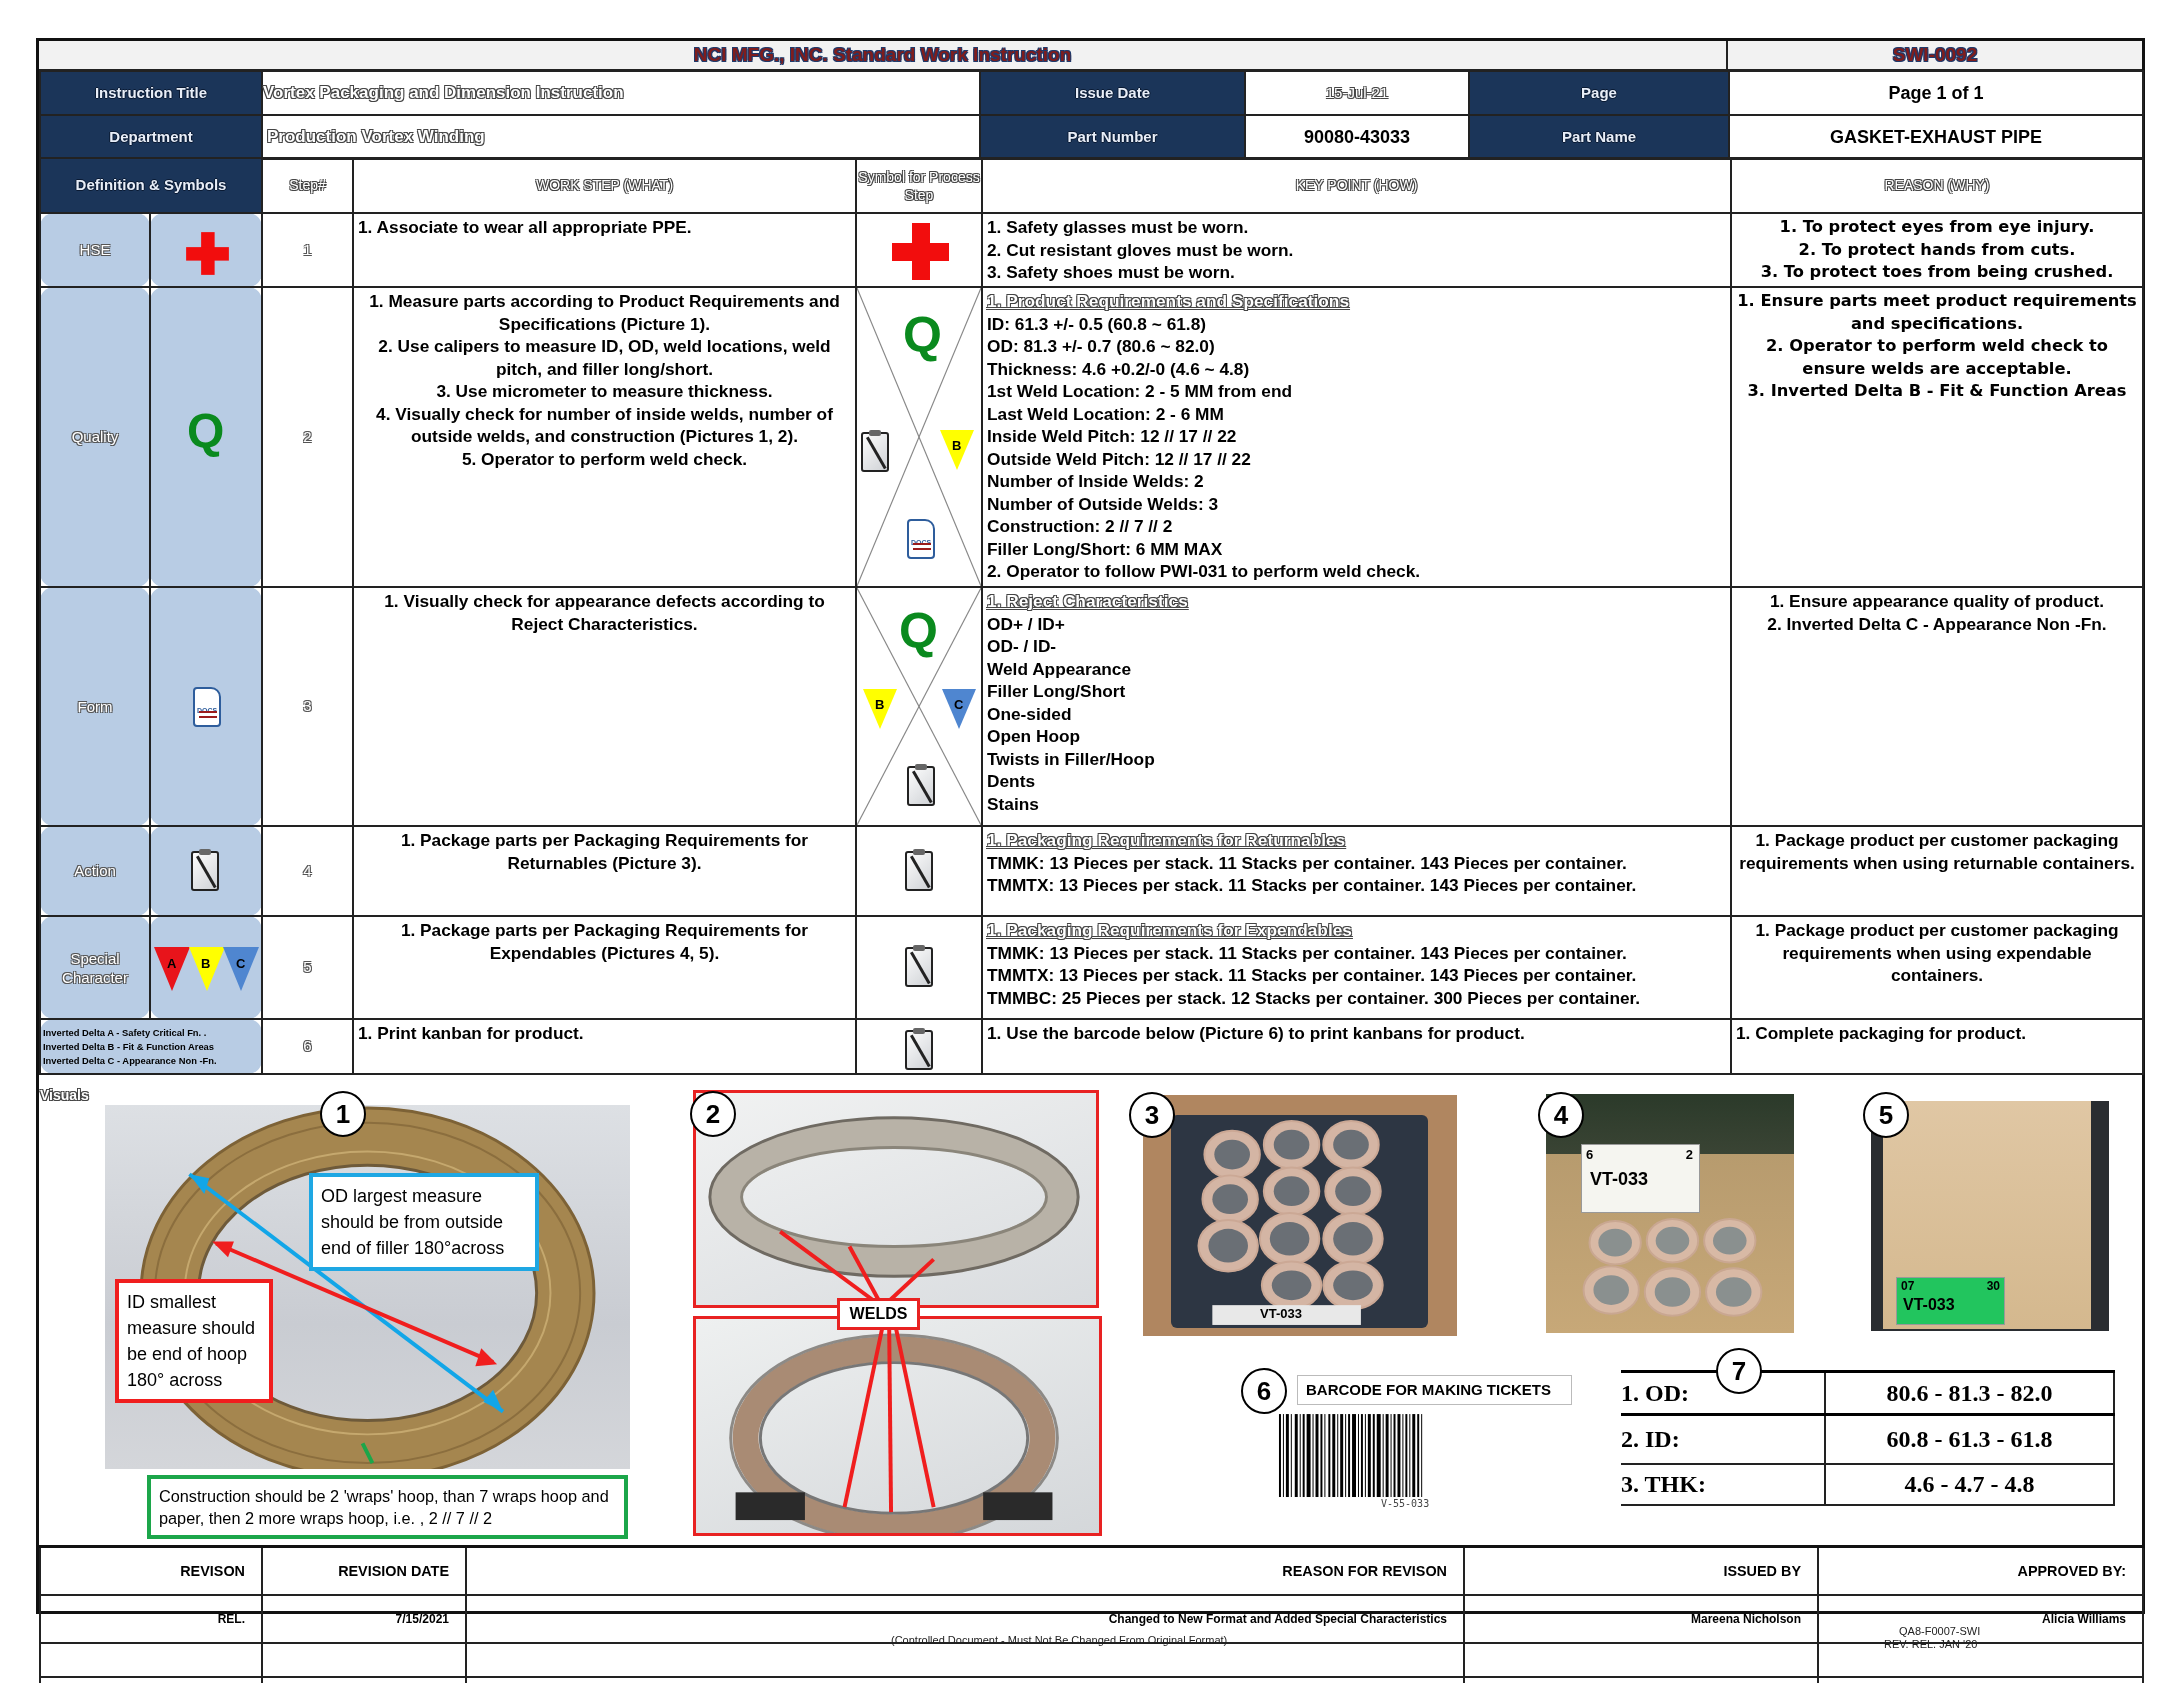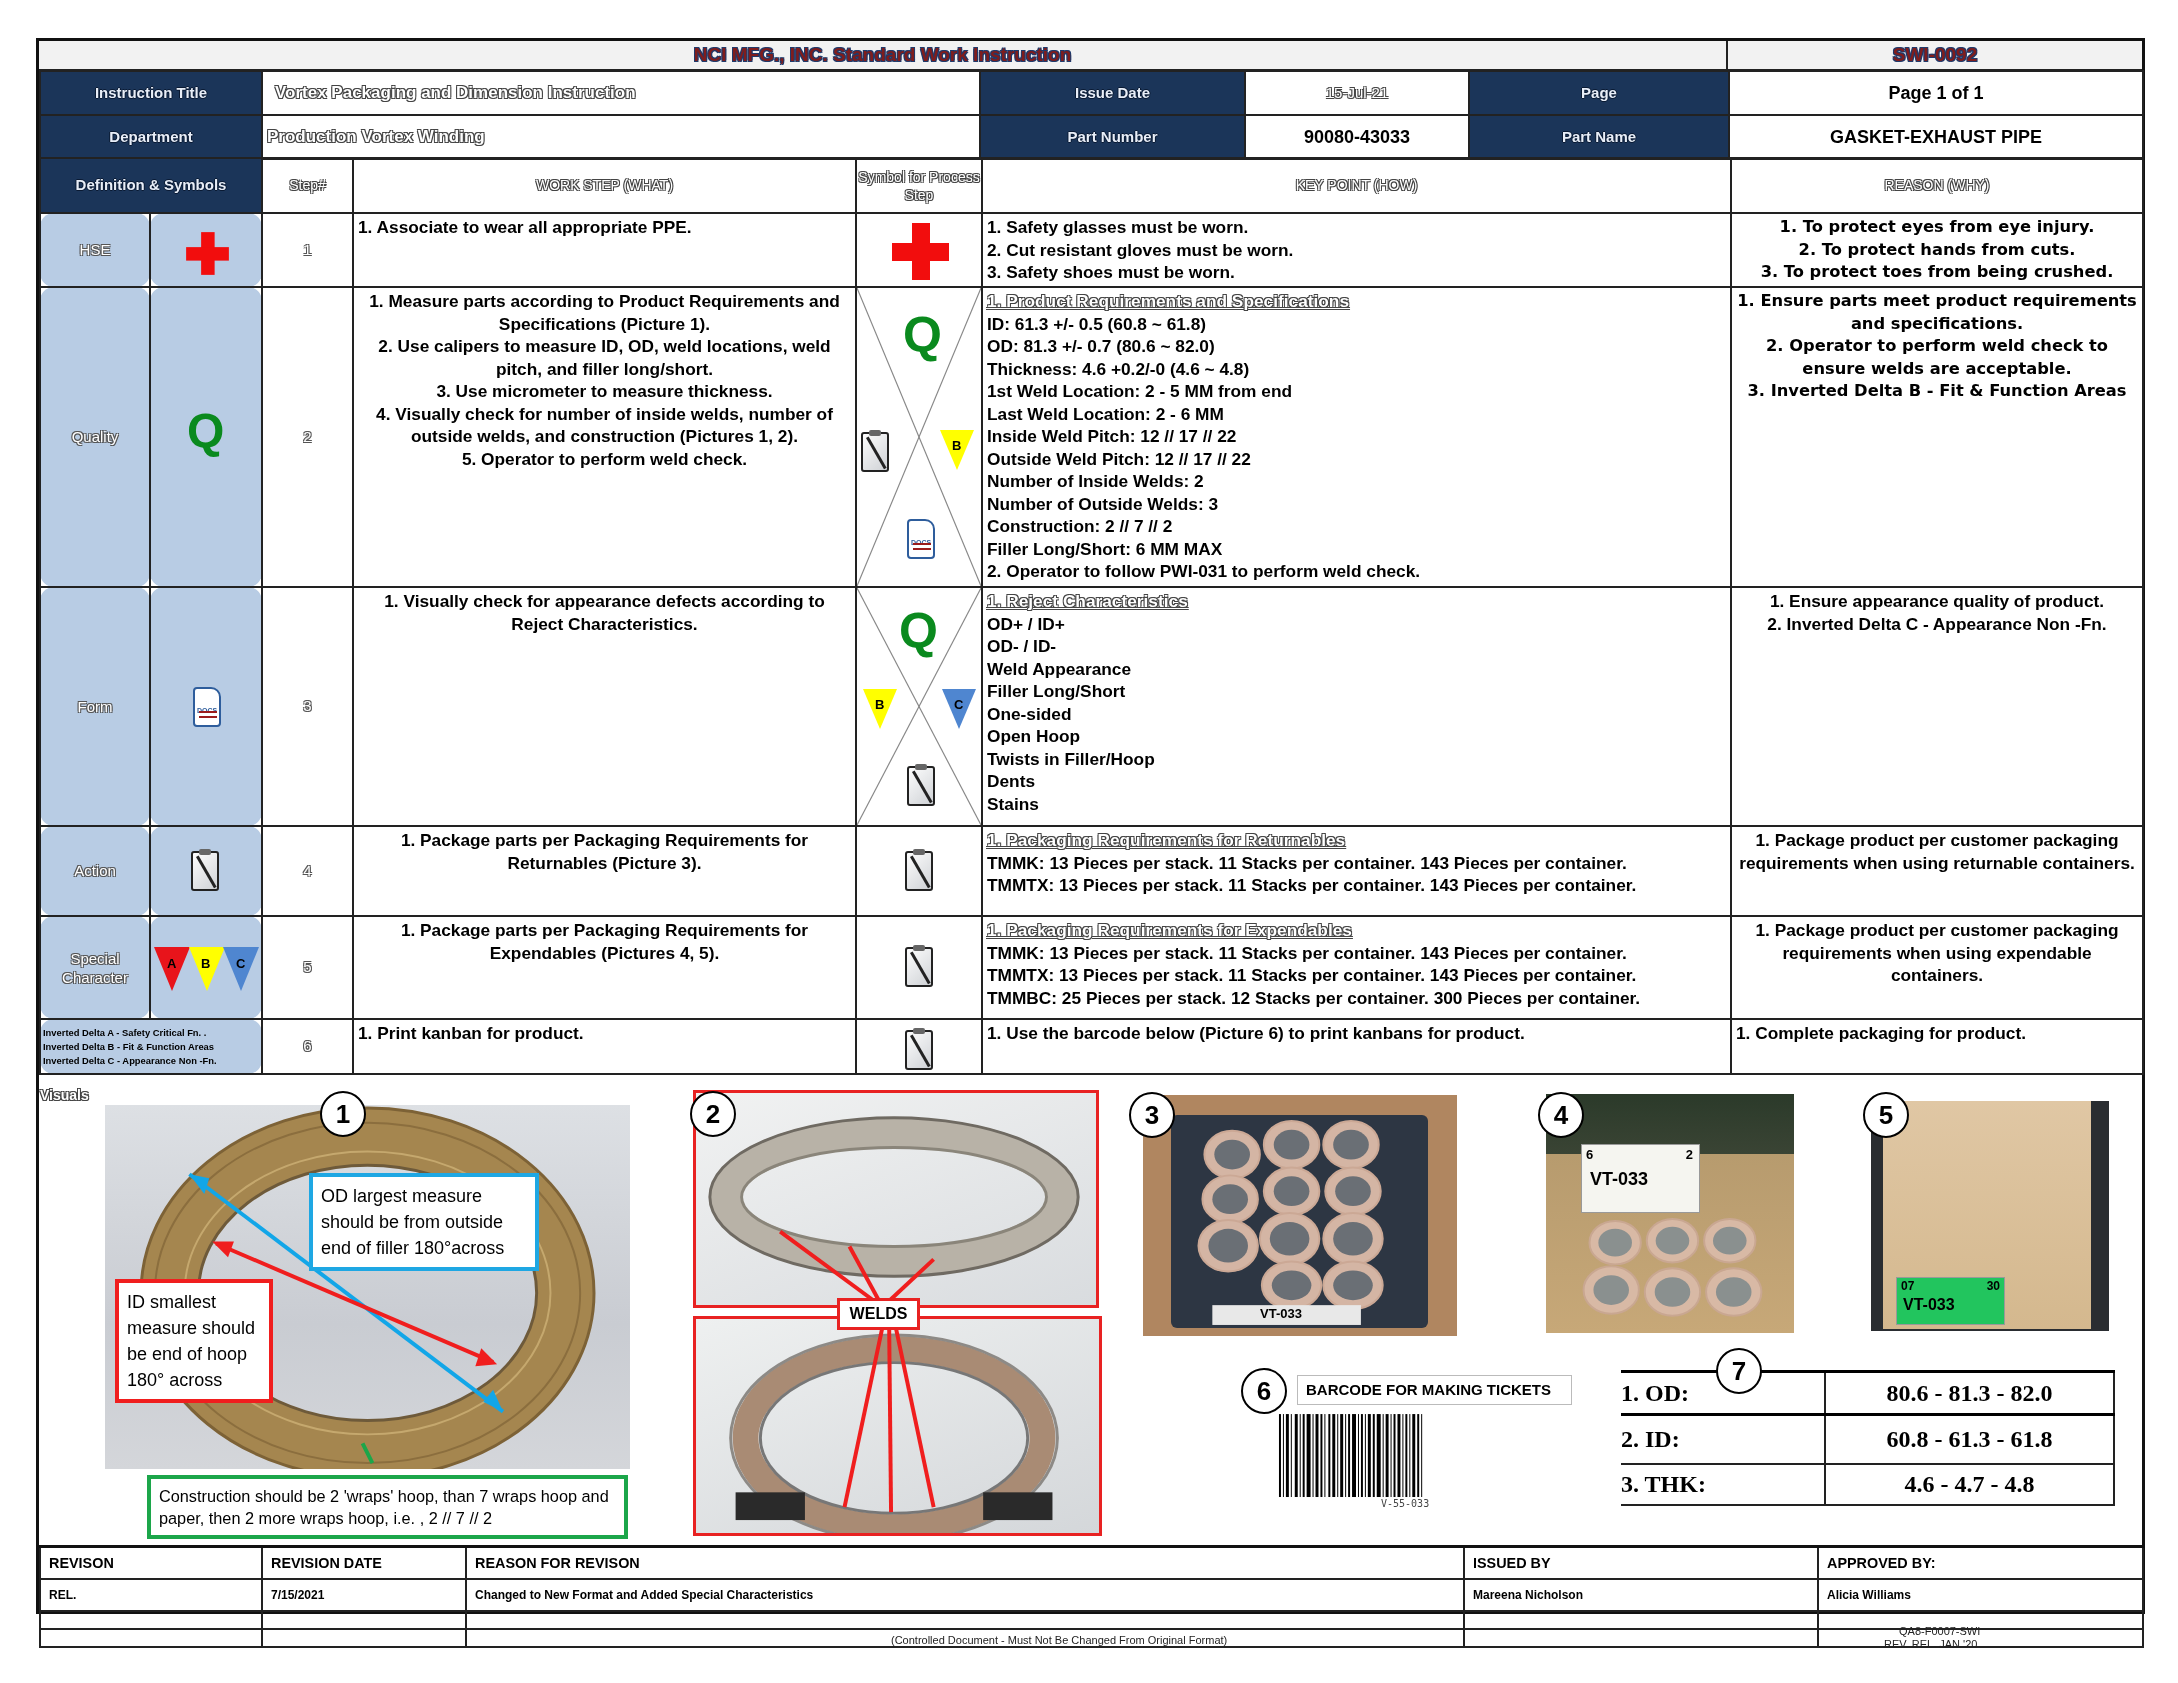"Vortex Packaging and Dimension" td { padding-left: 12px -> 0 }
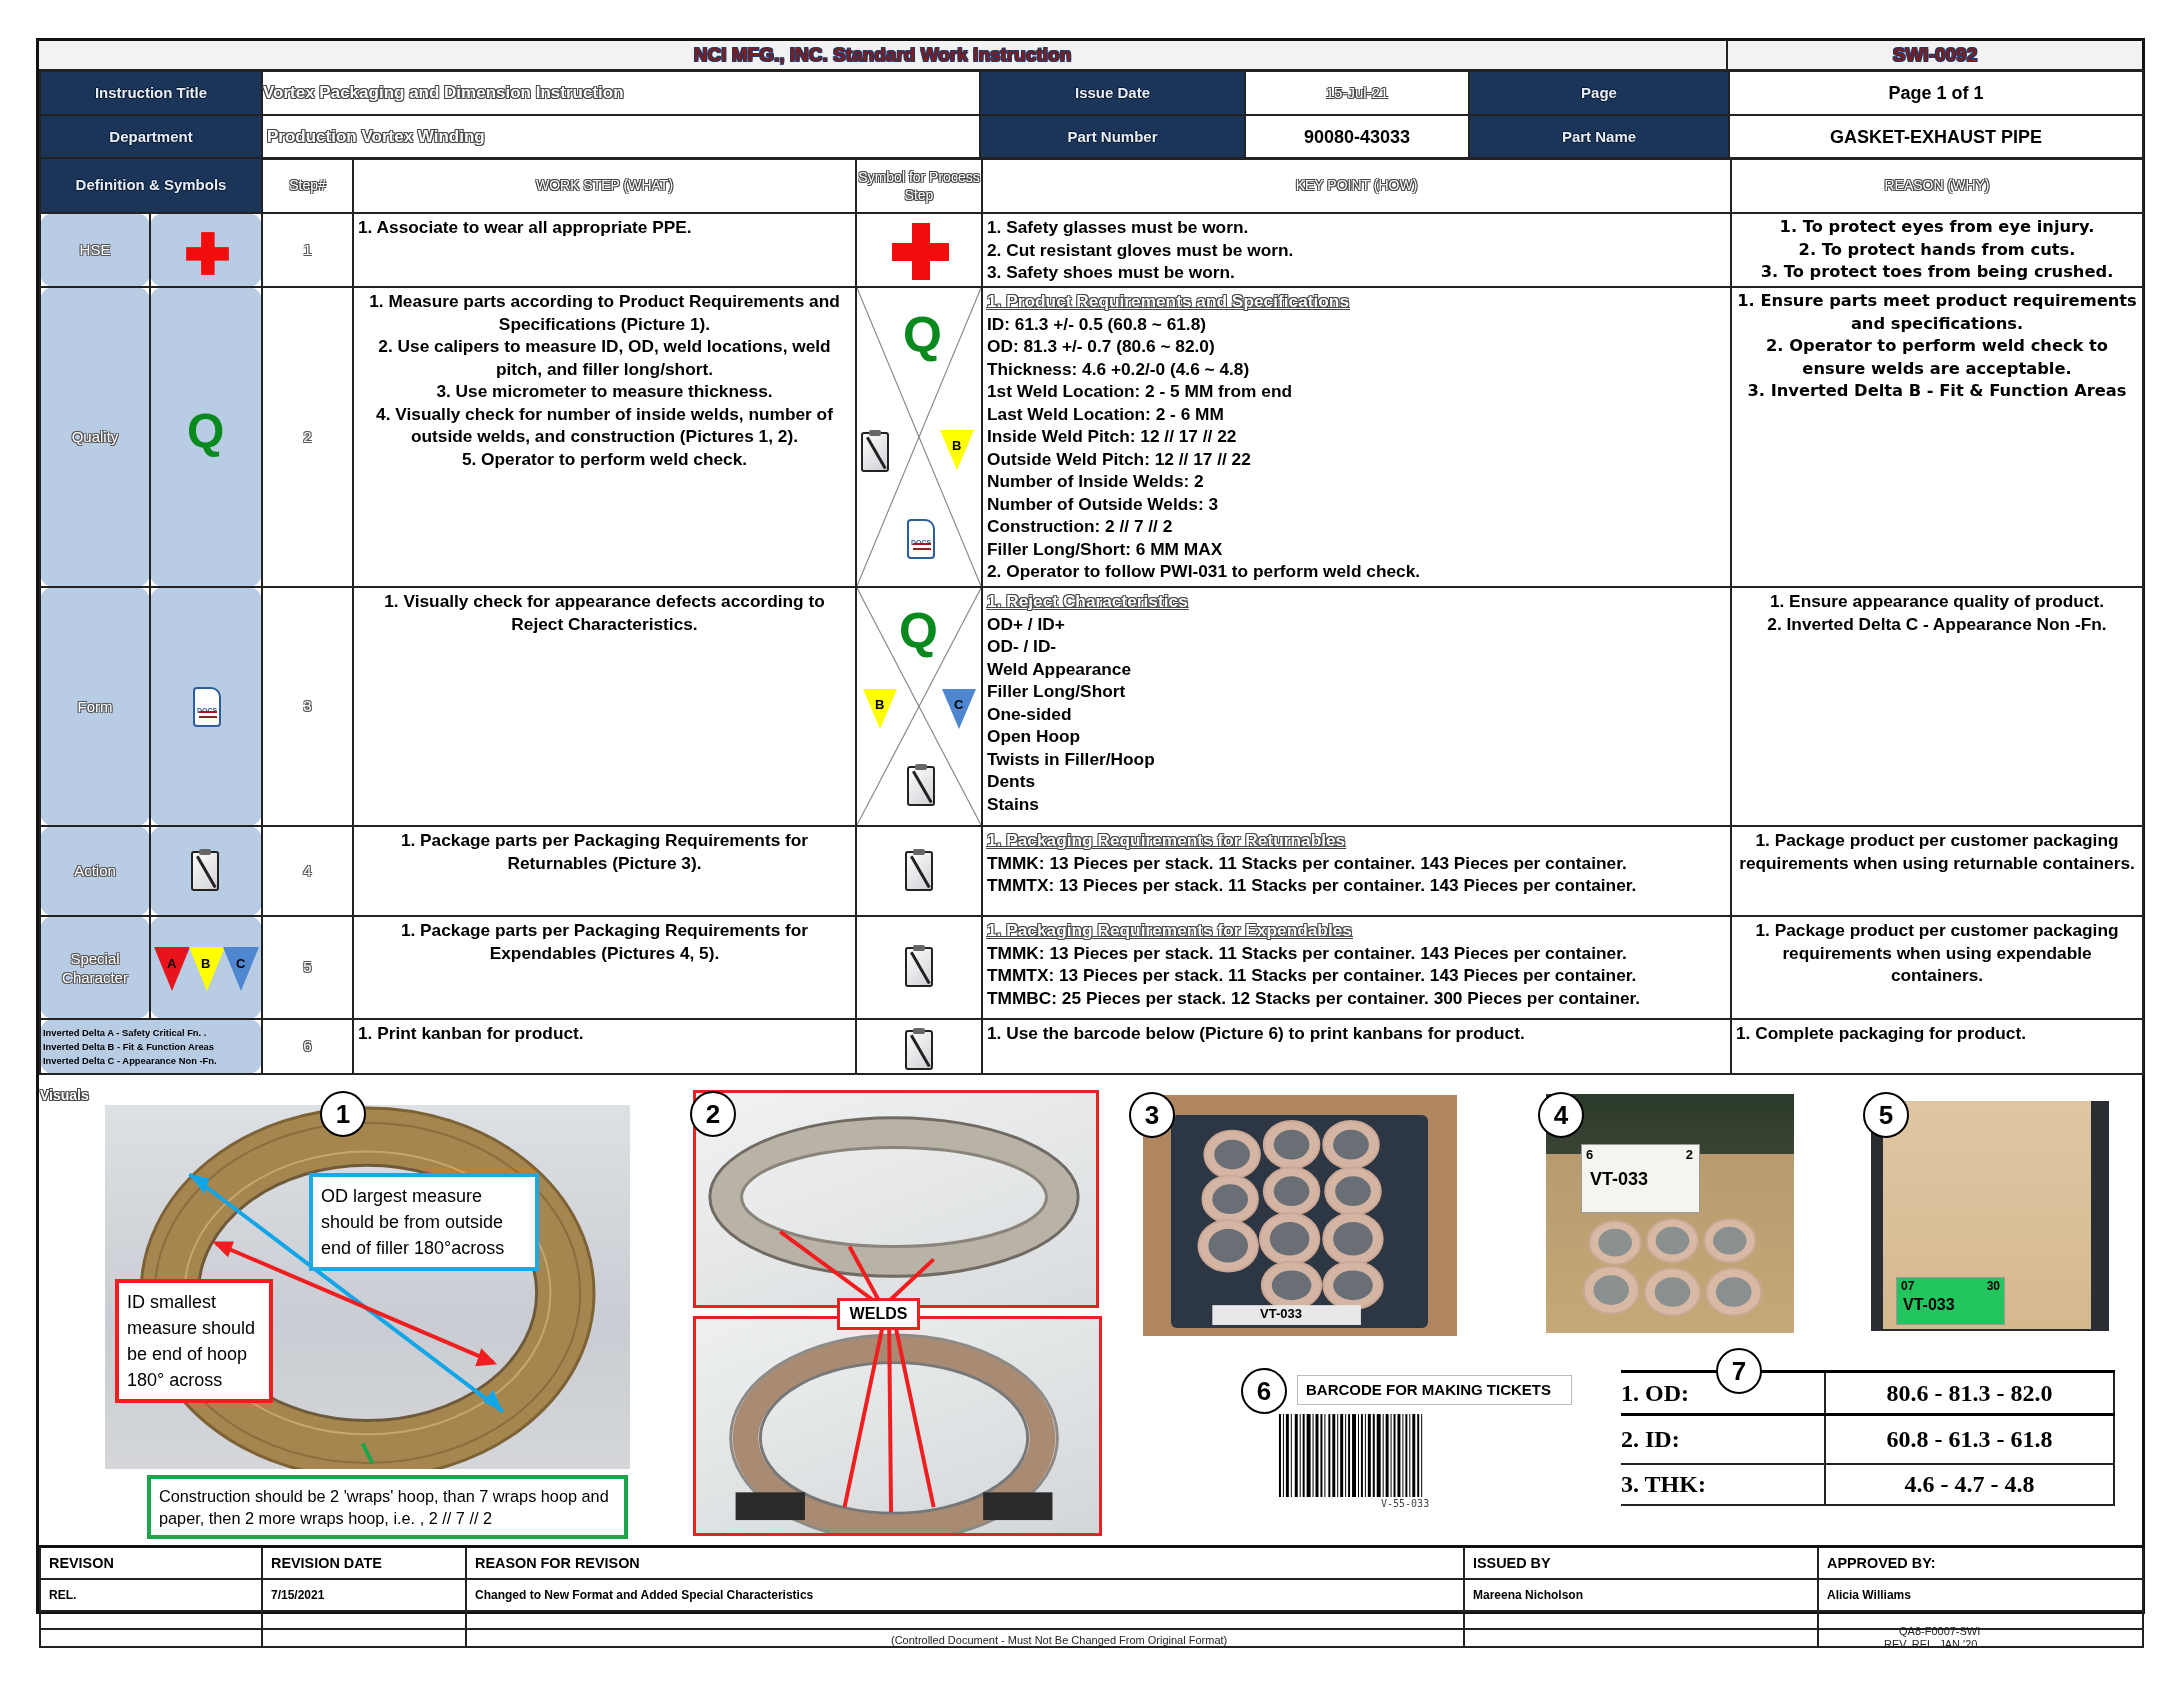"REVISON" .rev td { padding: 8px -> 16px; text-align: left -> right }
